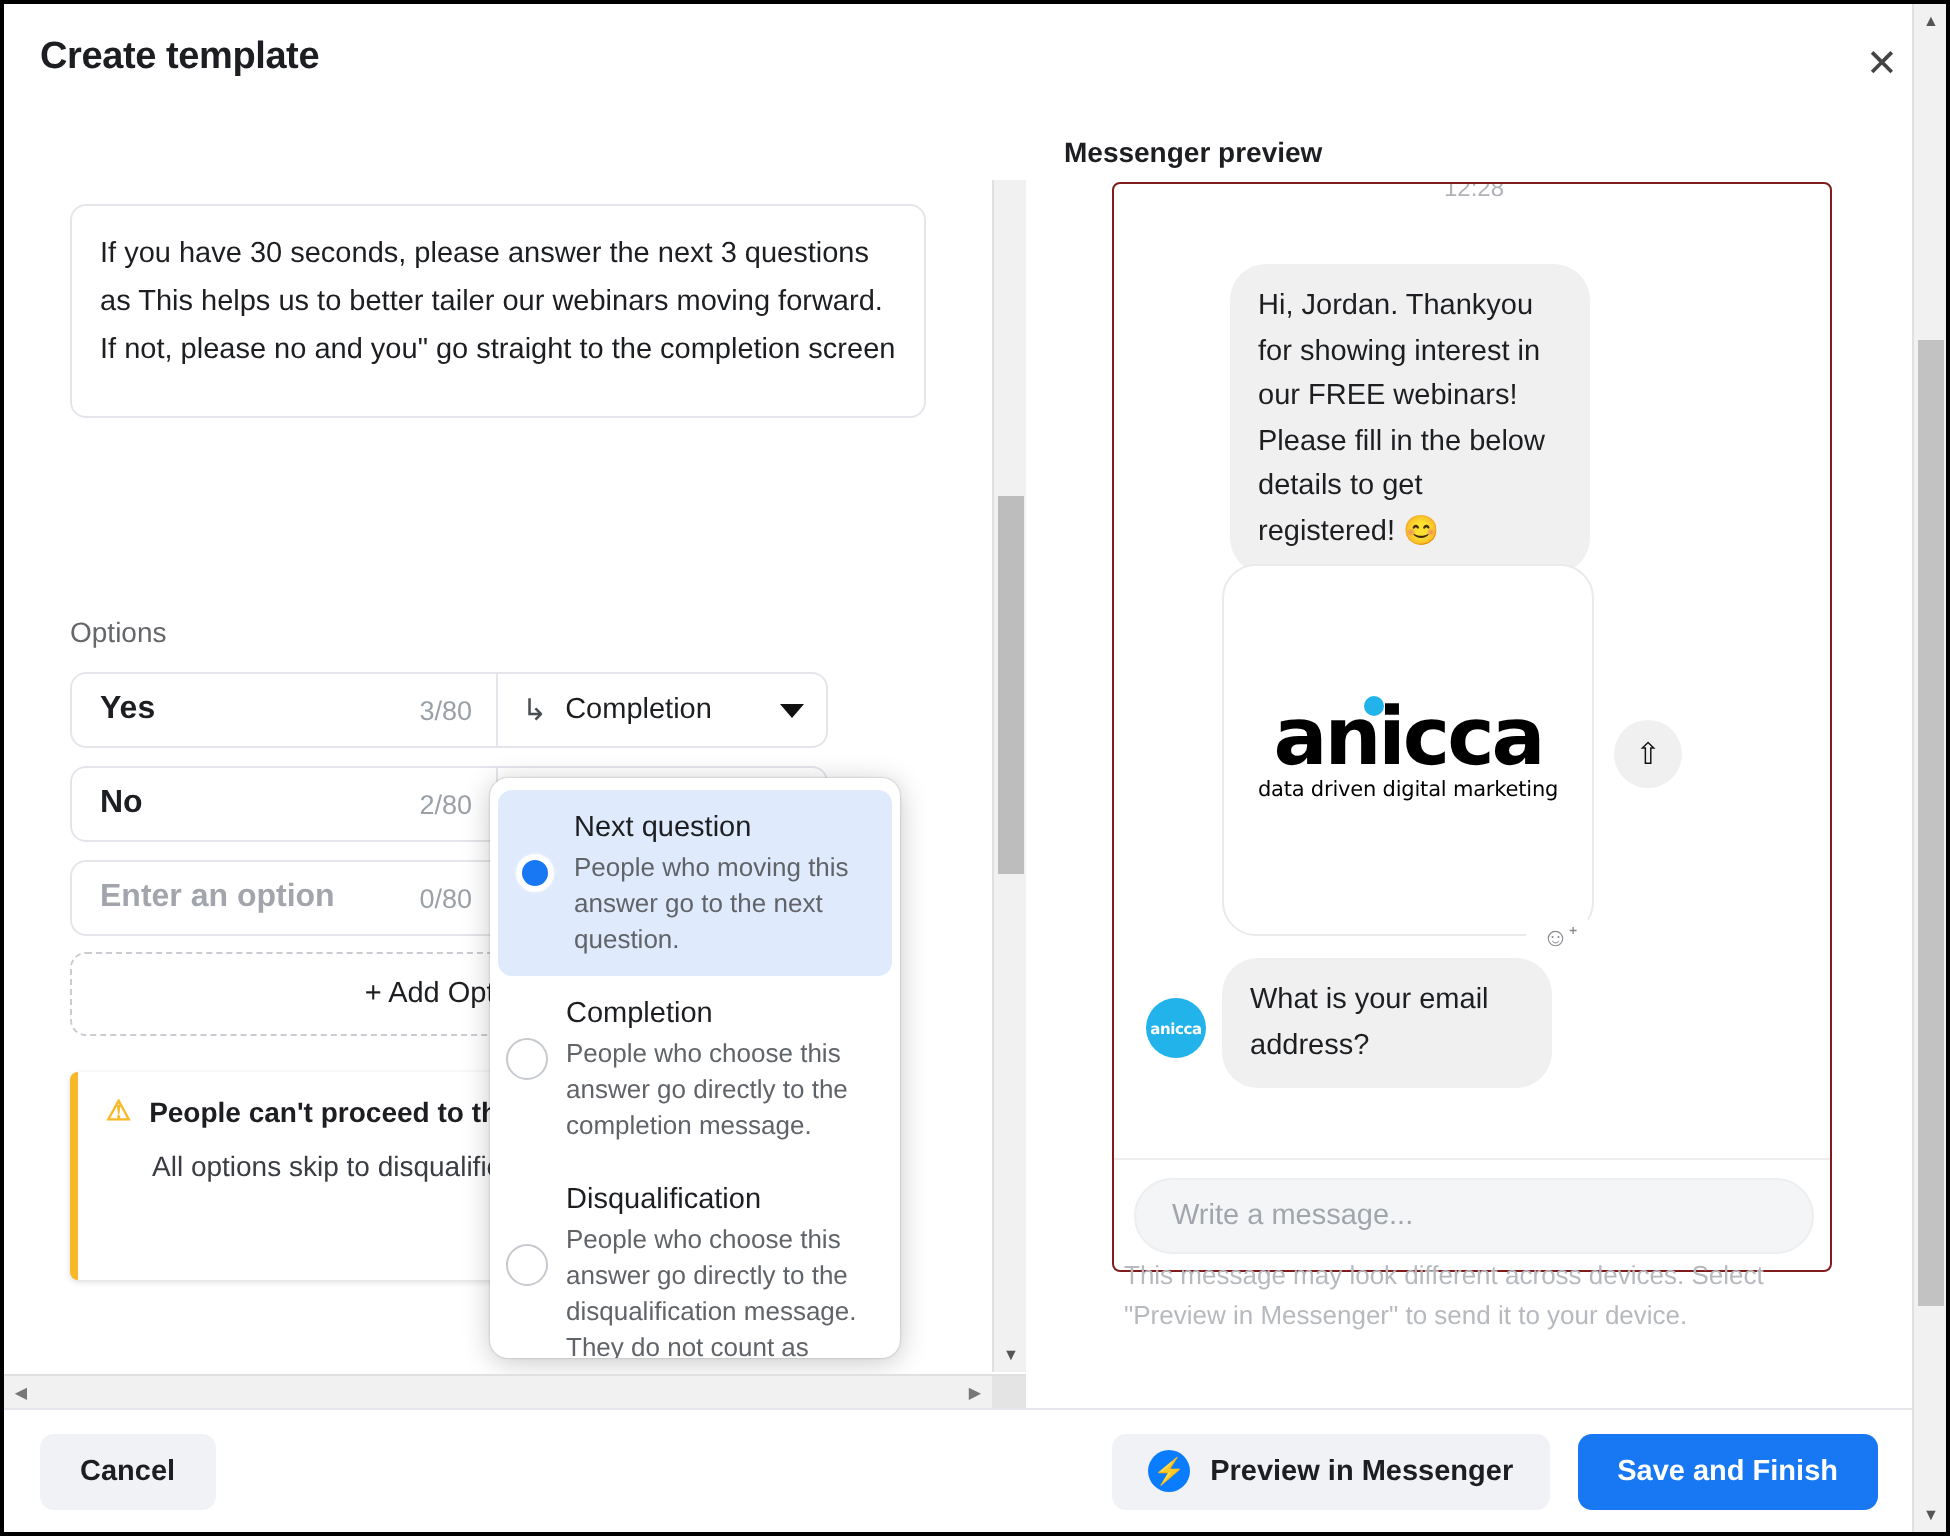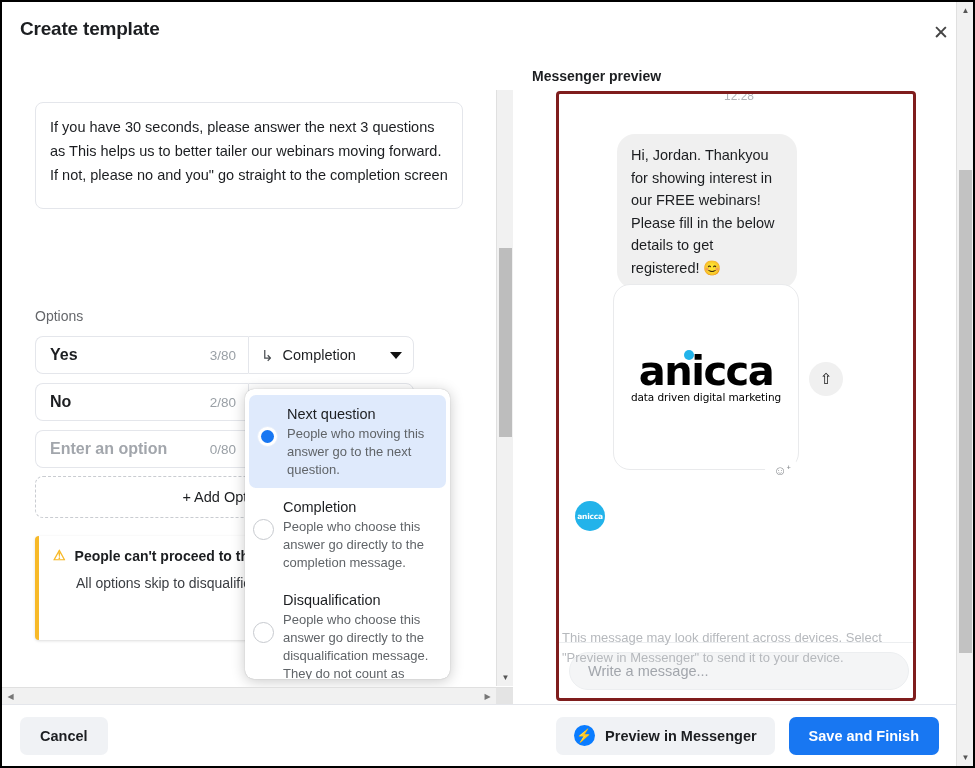"12:28" .chat-card { border: 3px solid #7f1d1d -> 1px solid #7f1d1d; height: 610px -> 545px }
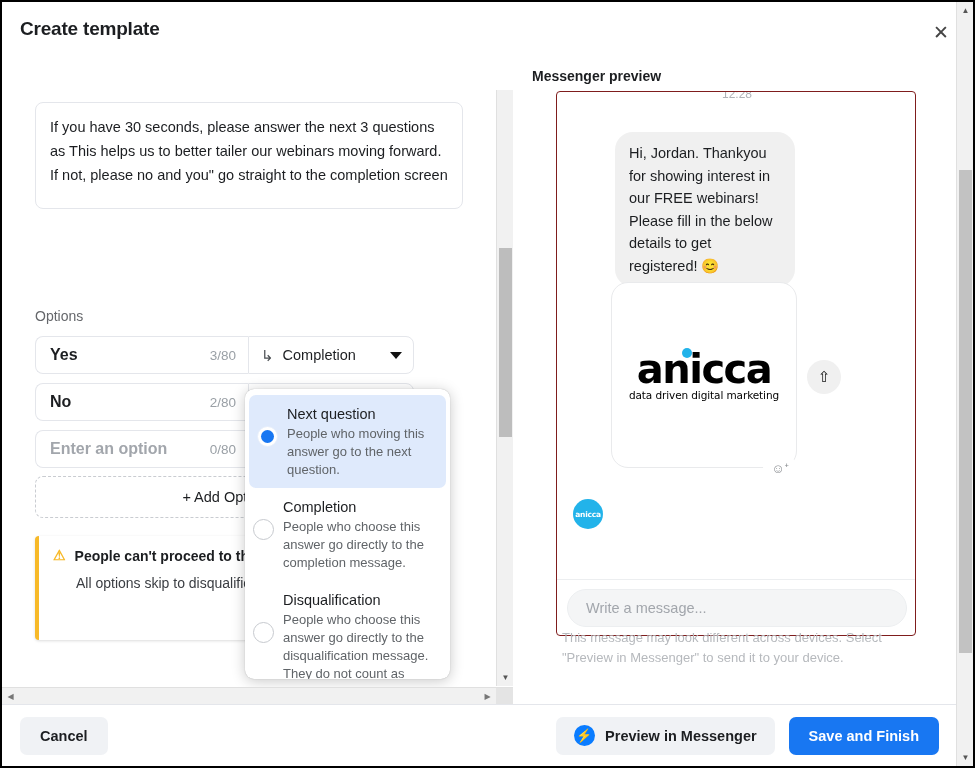"What is your email address?" div.bubble { html: none -> <div>What is your email address?</div> }
